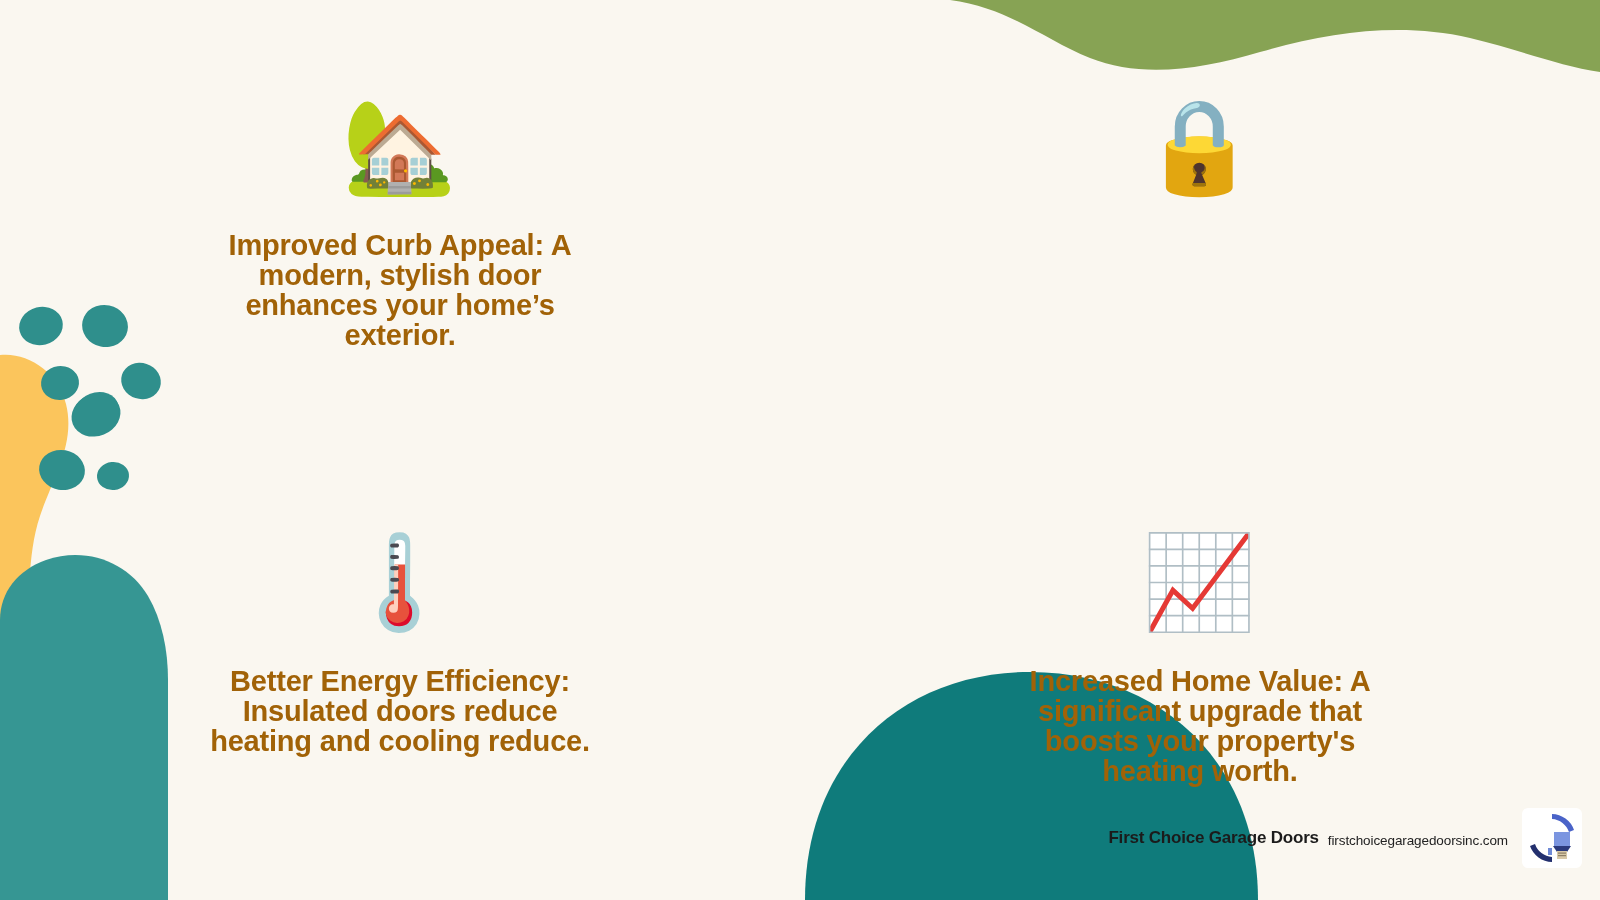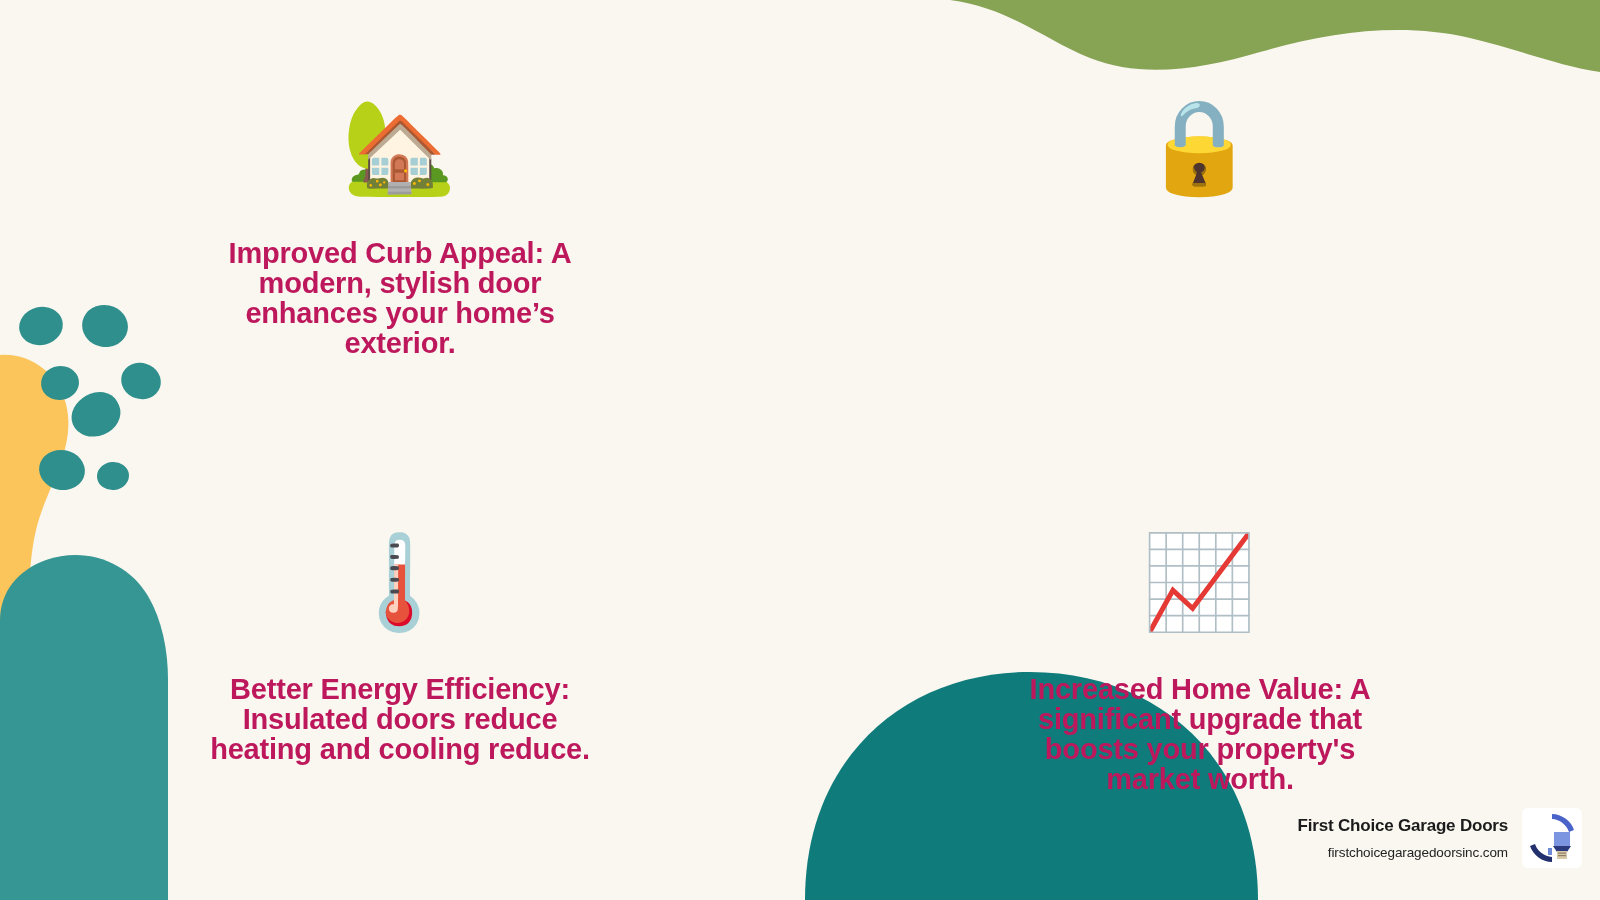"Improved Curb Appeal: A modern," .card-text { color: #be185d -> #a16207; margin-top: 38px -> 30px }
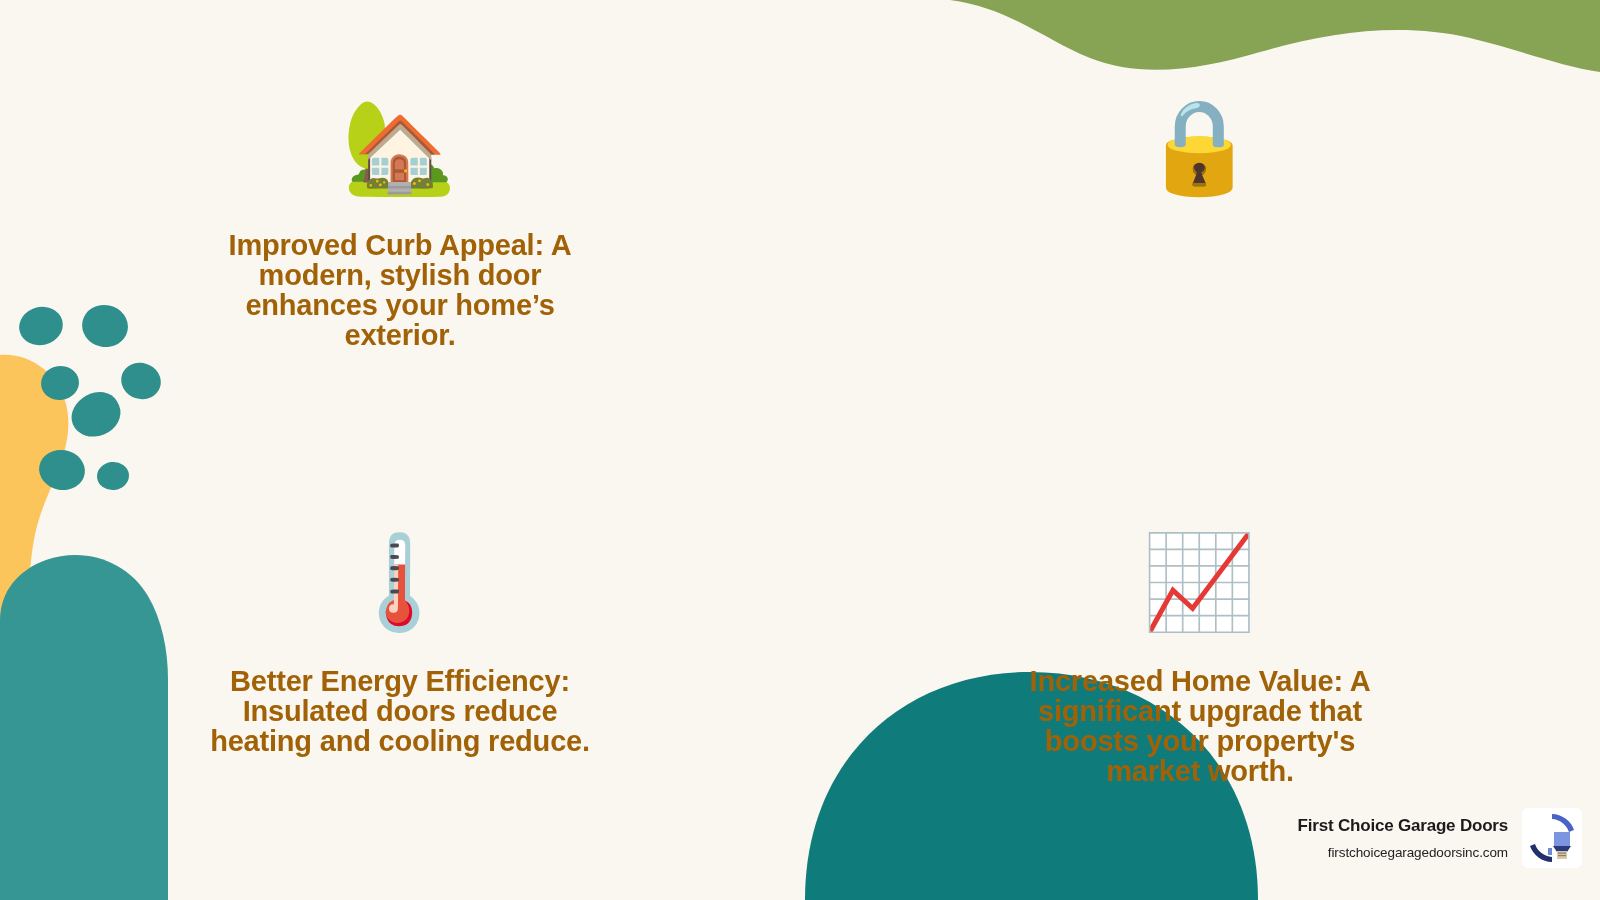"Increased Home Value: A significant" div.card-text { text: market -> heating }
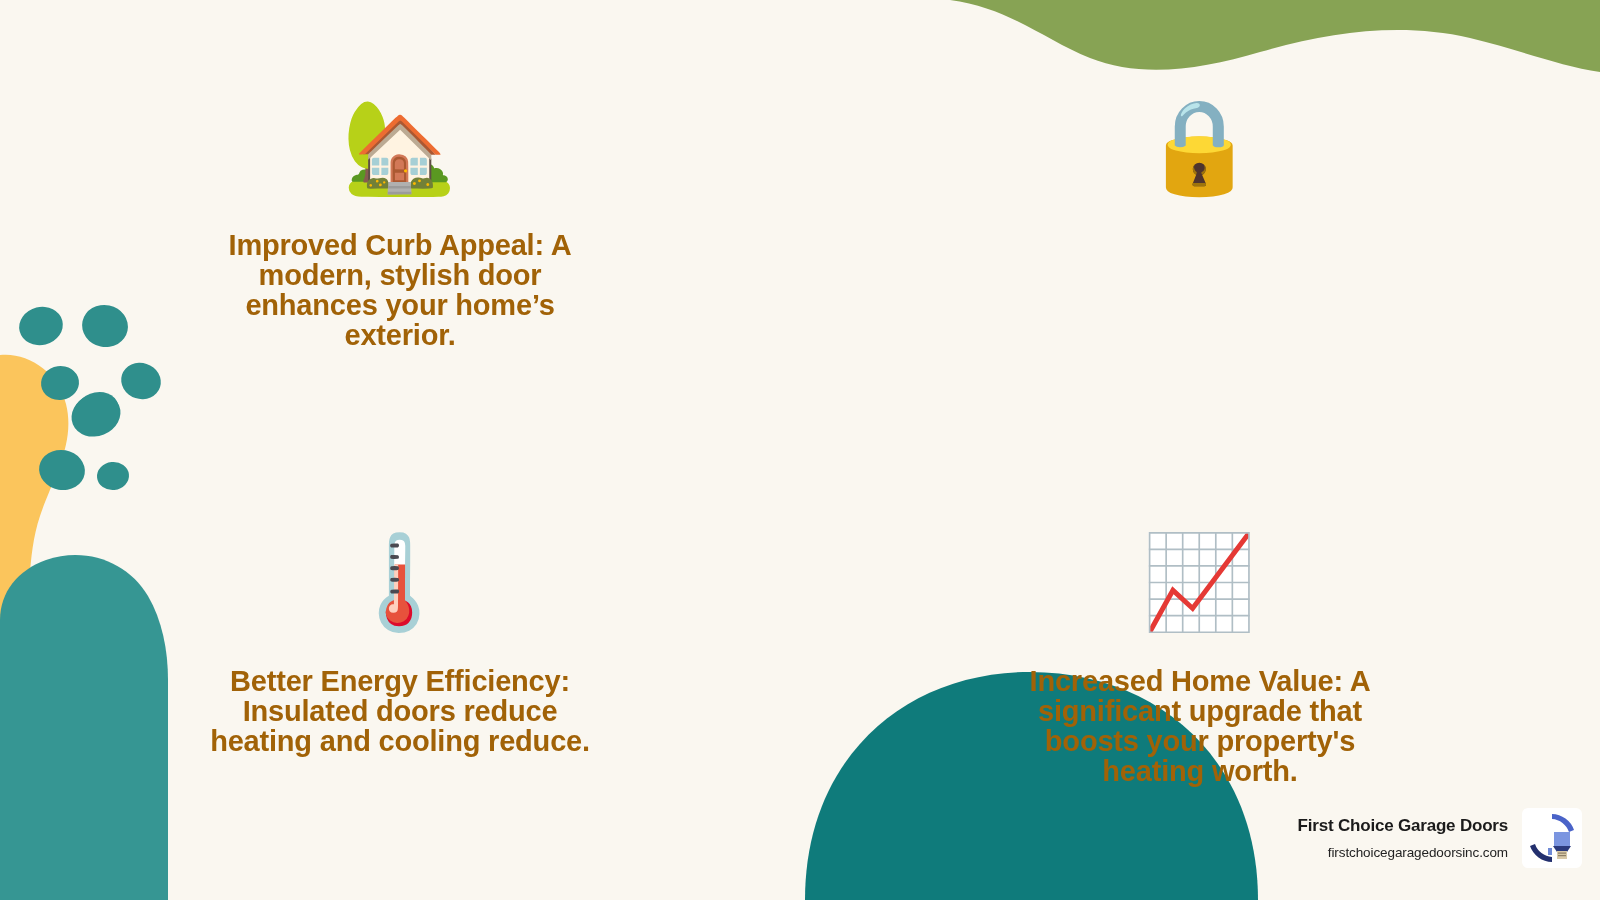"First Choice Garage Doors" .brand-text { flex-direction: column -> row }
